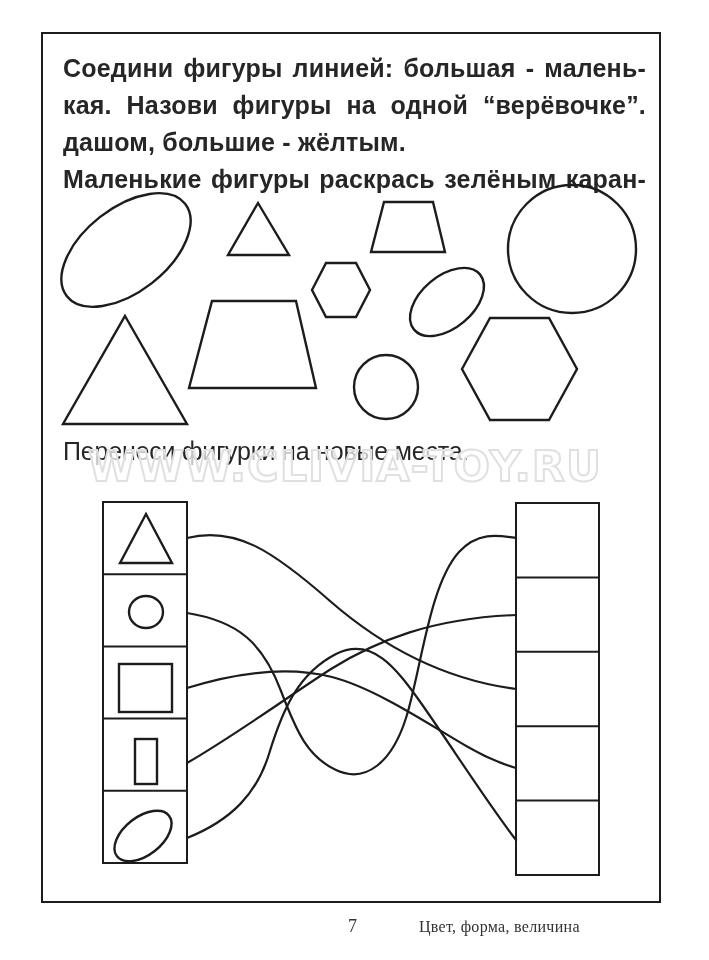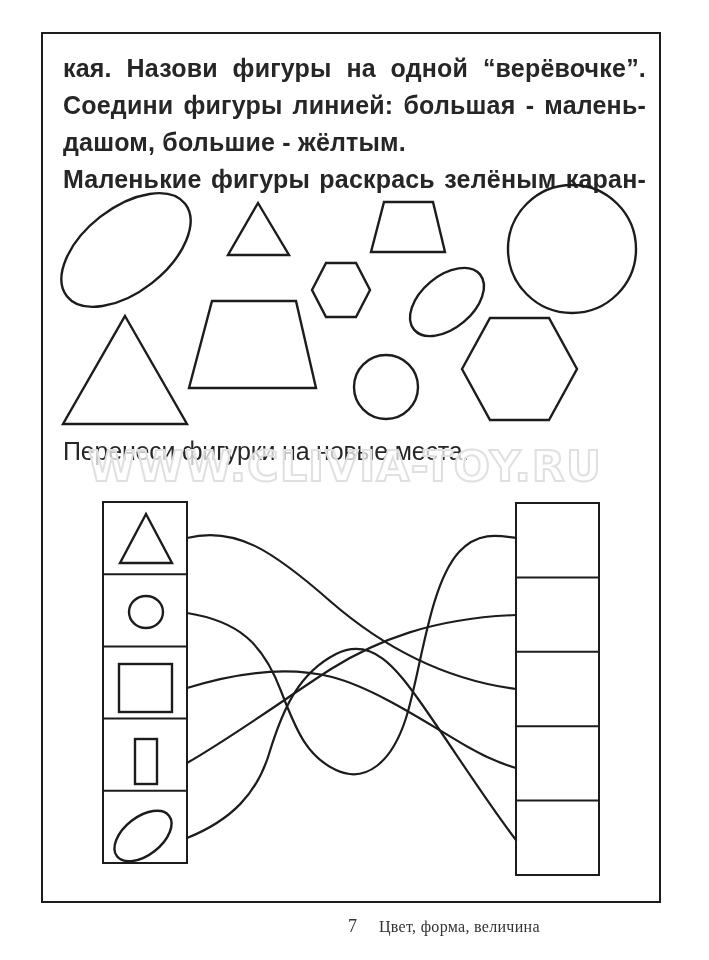"кая. Назови фигуры на одной" div.line { order: before "Соедини фигуры линией: большая -" -> after "Соедини фигуры линией: большая -" }
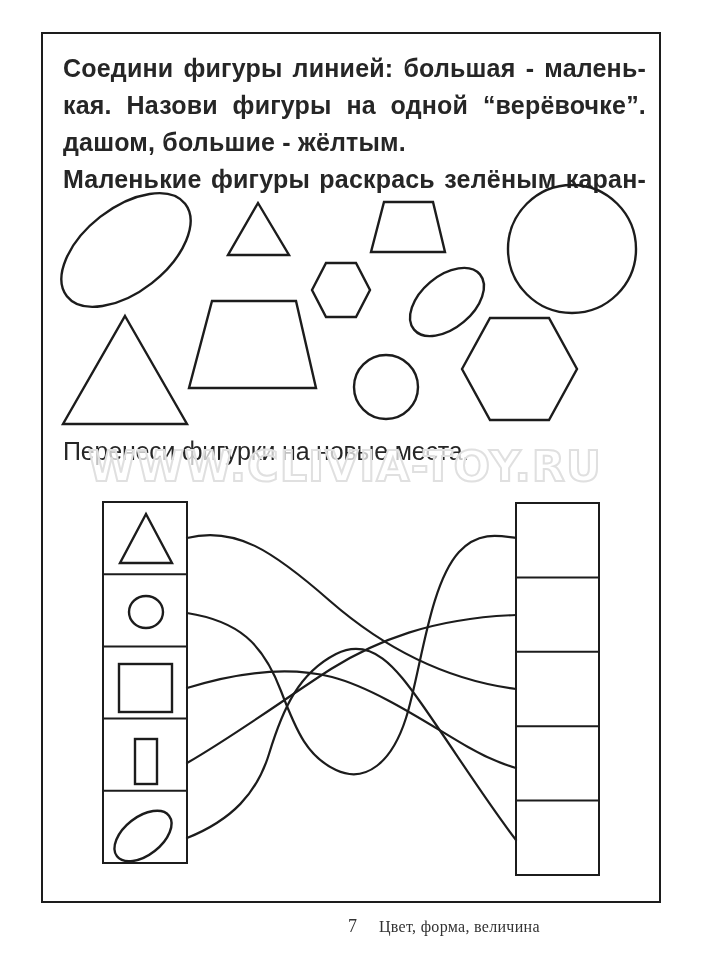"Цвет, форма, величина" .footer .title { margin-left: none -> 40px }
